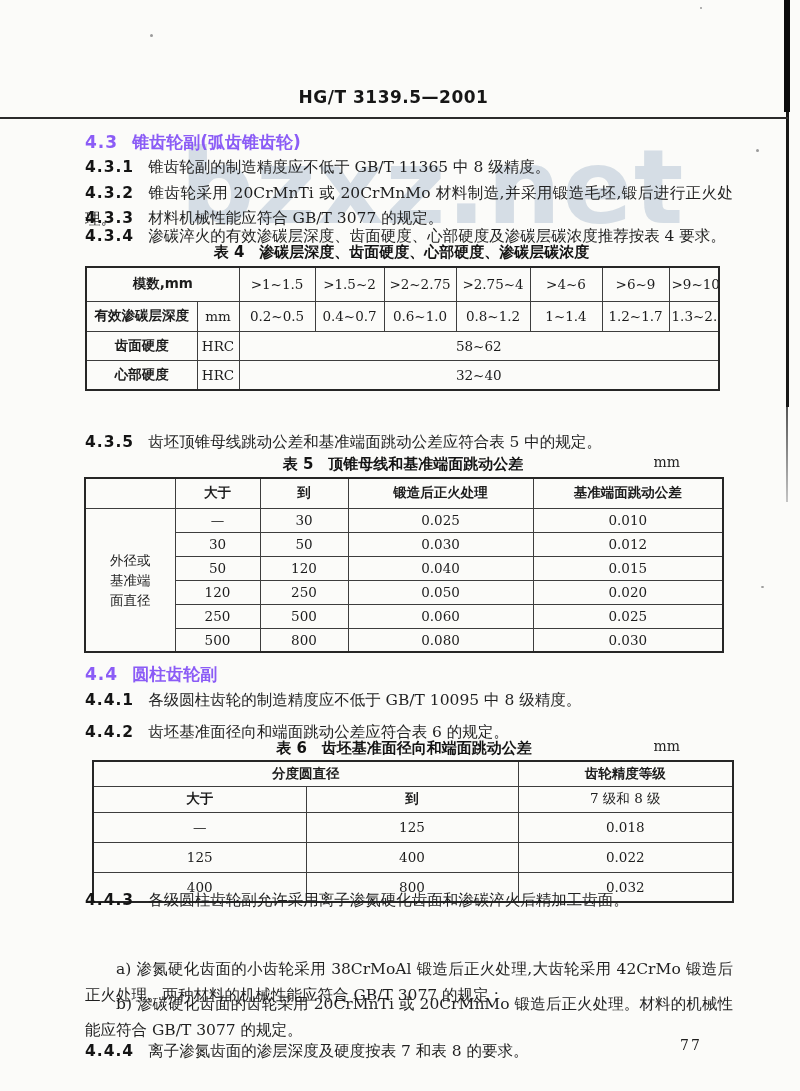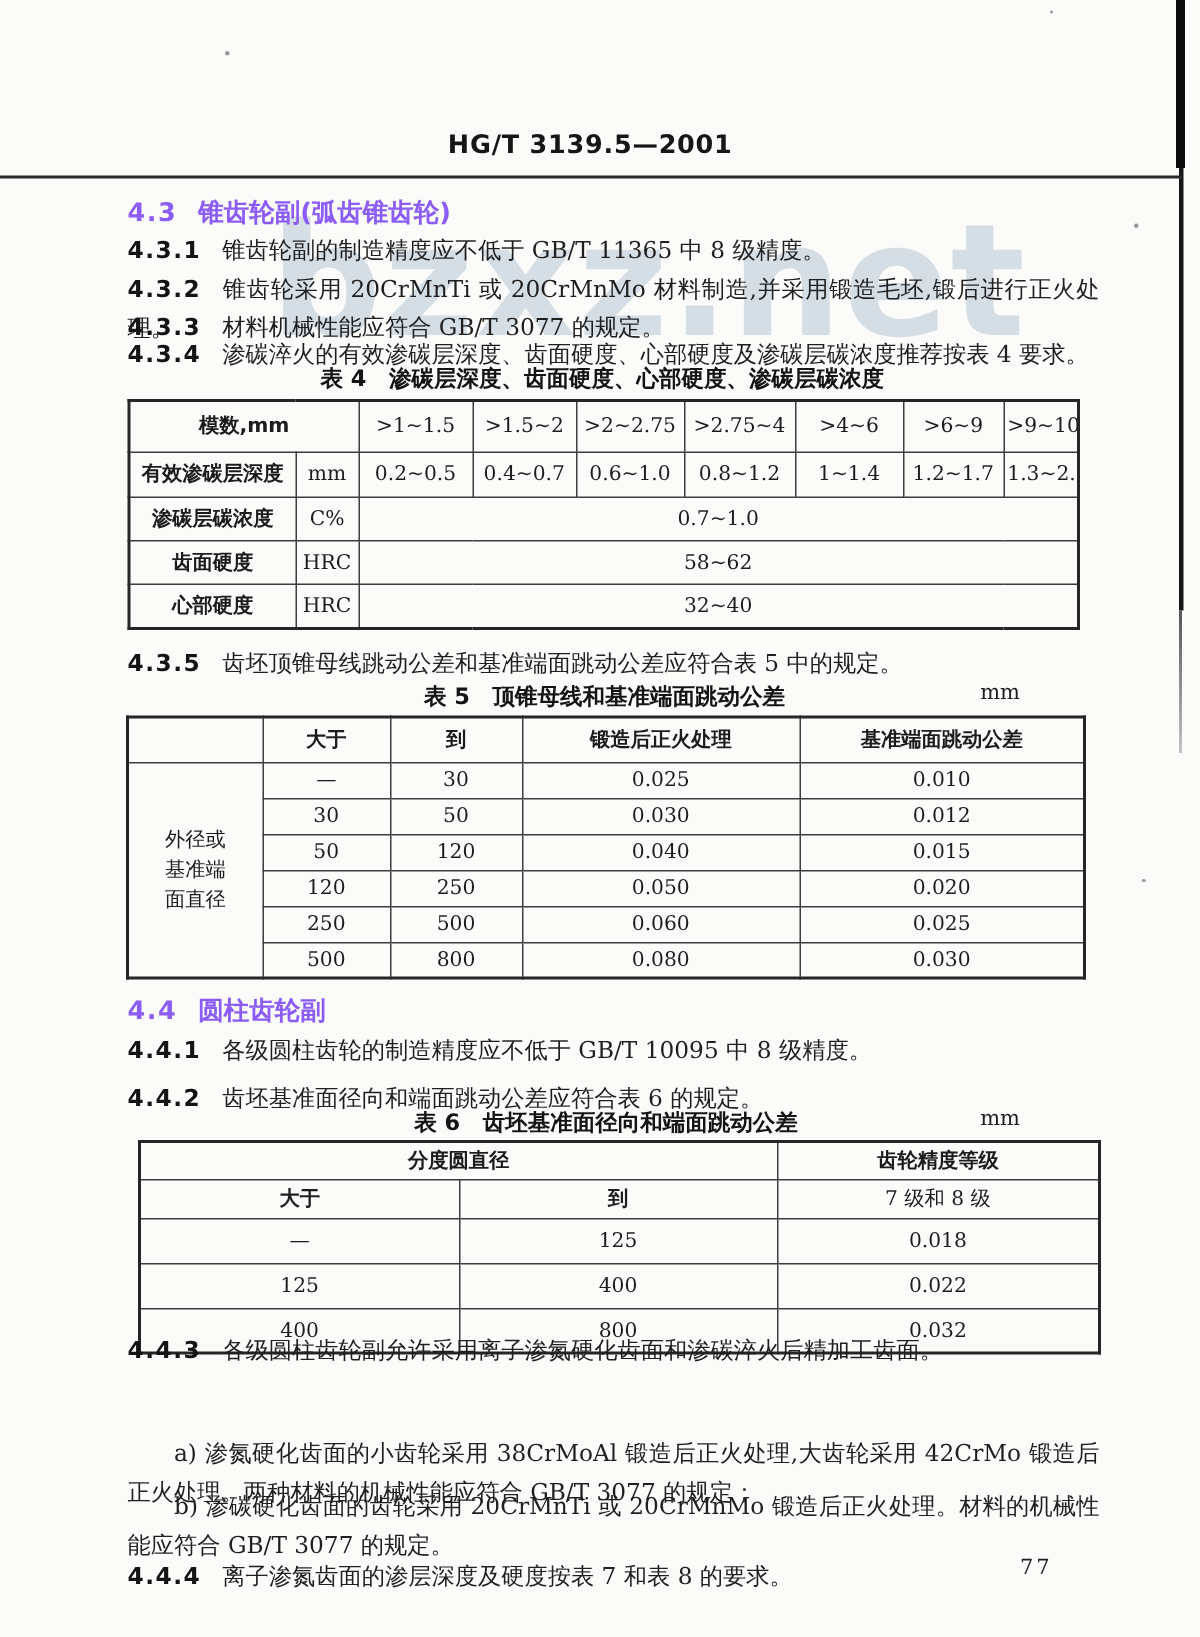"渗碳层碳浓度" tr { html: <tr> <td>渗碳层碳浓度</td> <td>C%</td> <td>0.7~1.0</td> </tr> -> none }
